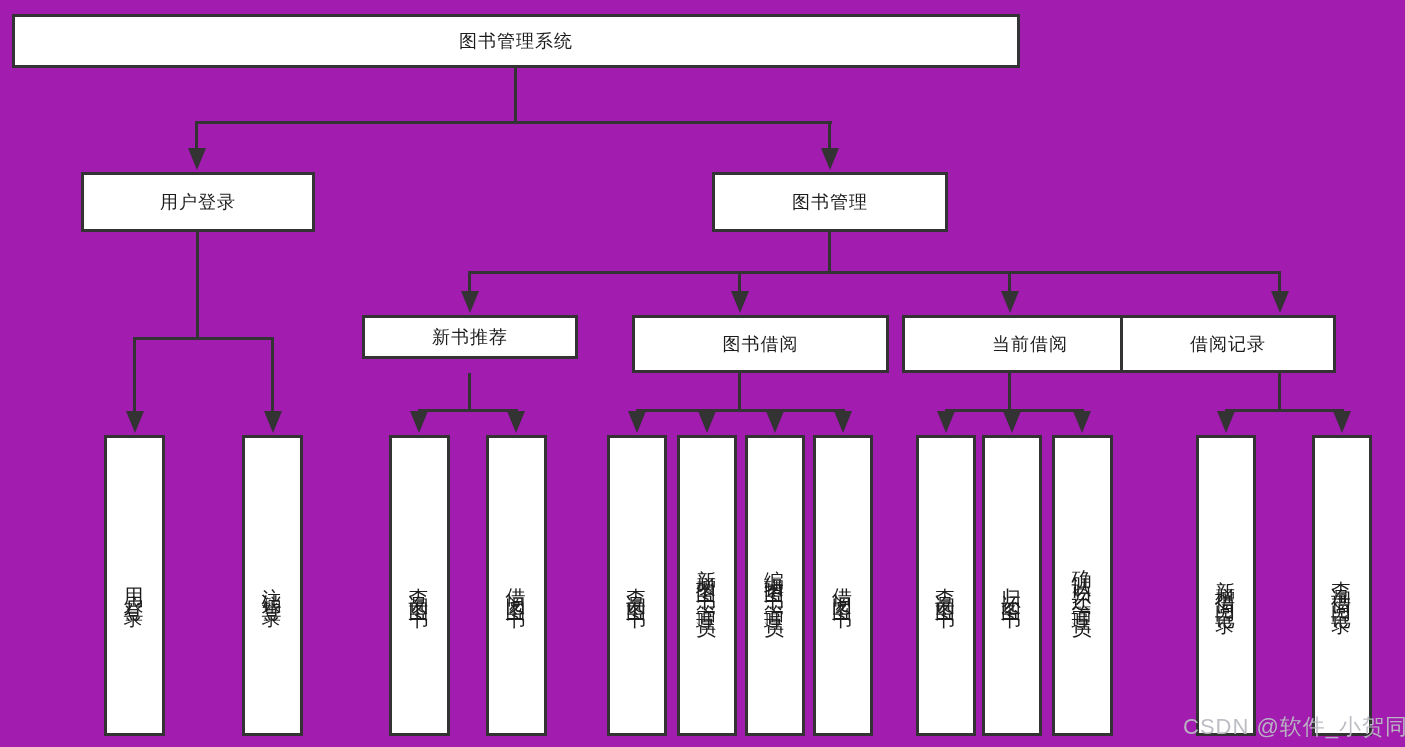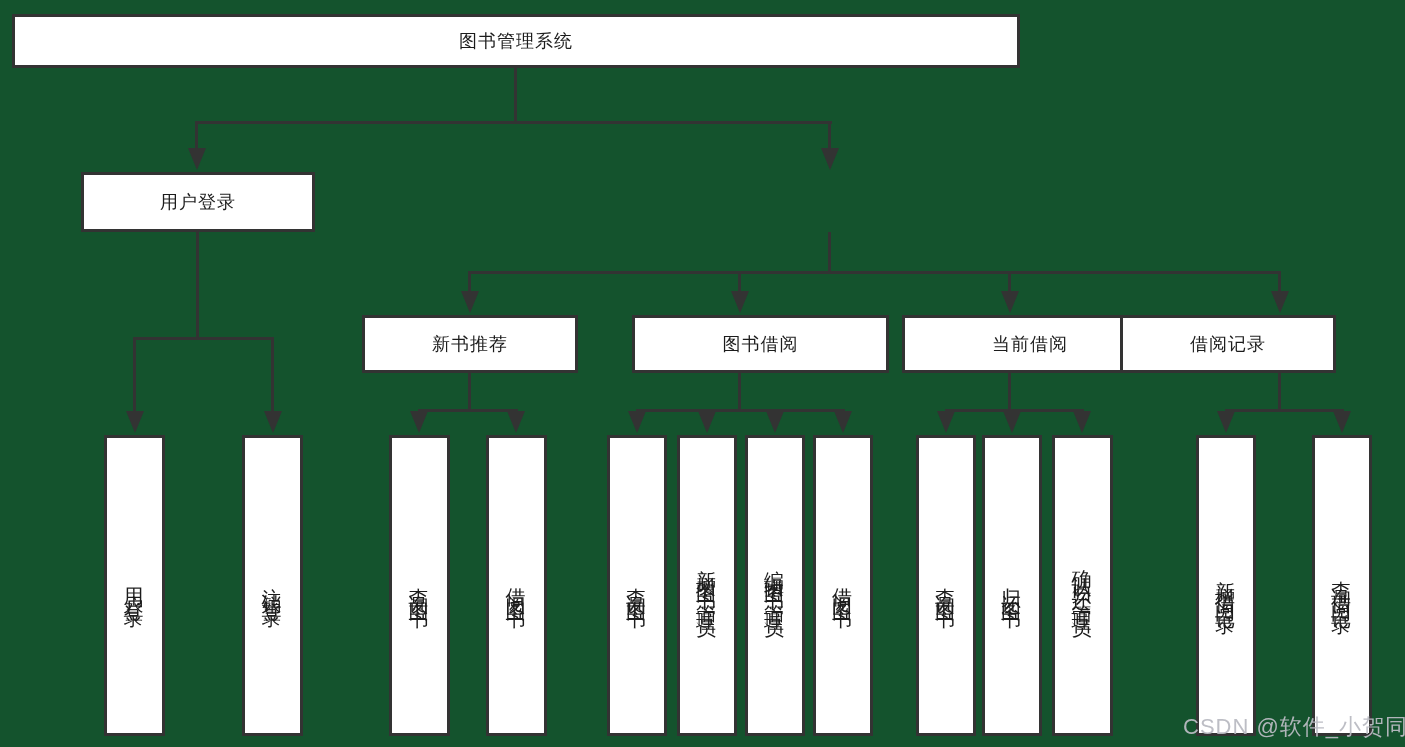"图书管理系统" .page { background: #14532d -> #a21caf }
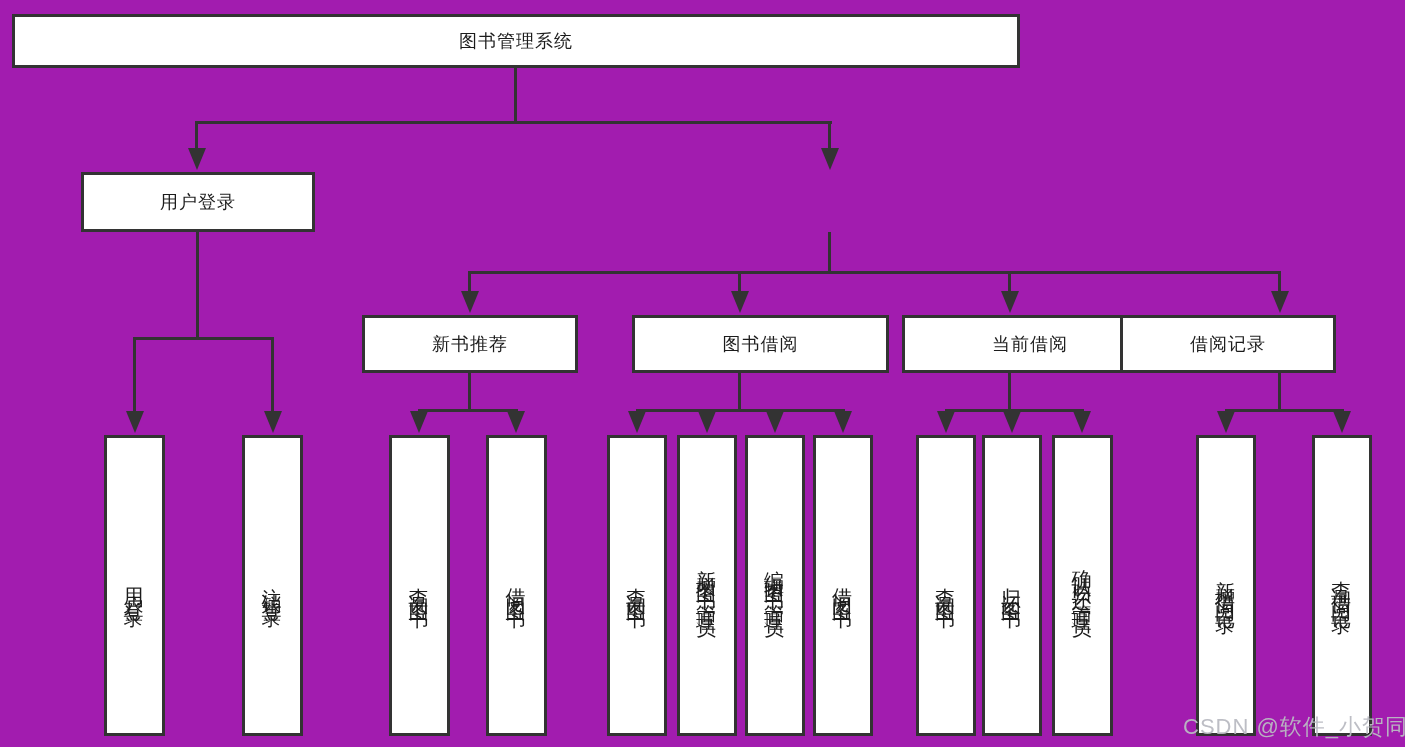"图书管理" div.box { html: none -> <div> <span>图书管理</span> </div> }
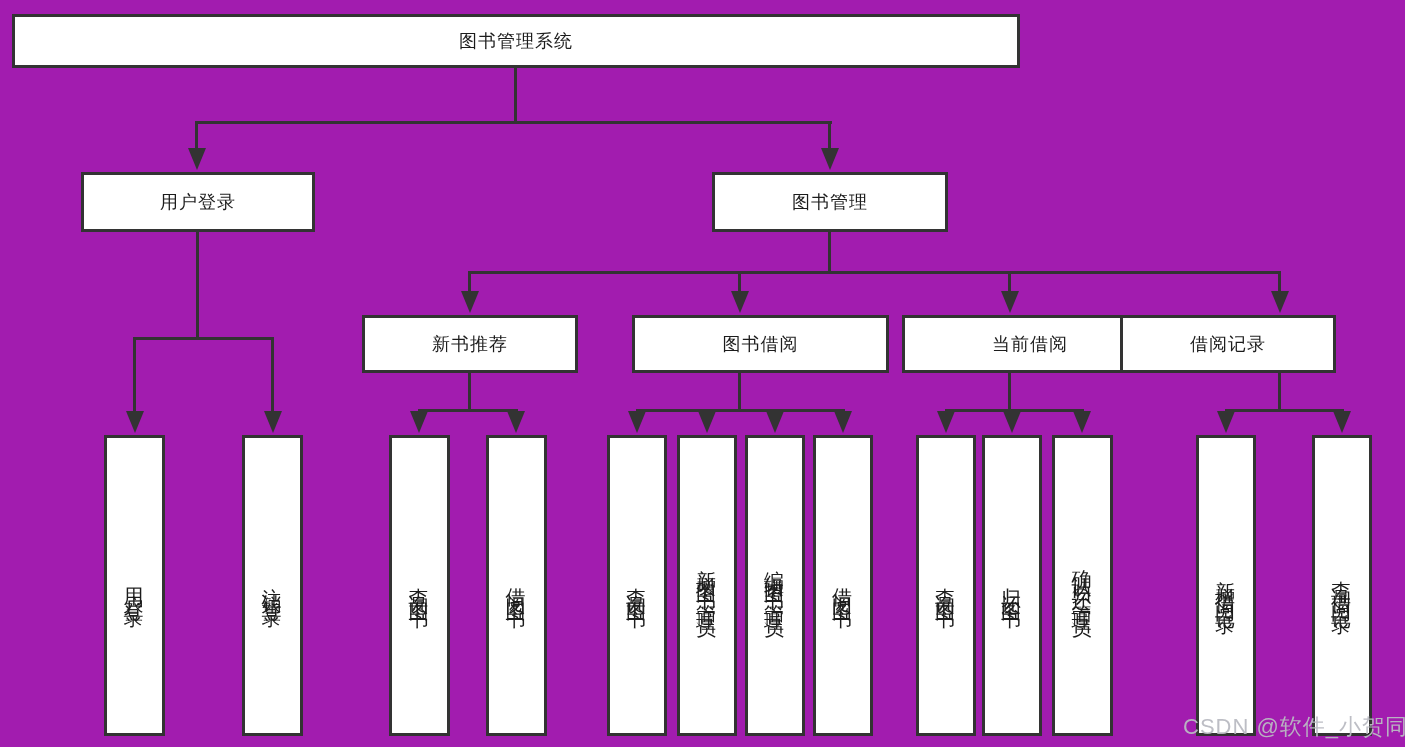"新书推荐" div.box { height: 58px -> 44px }
